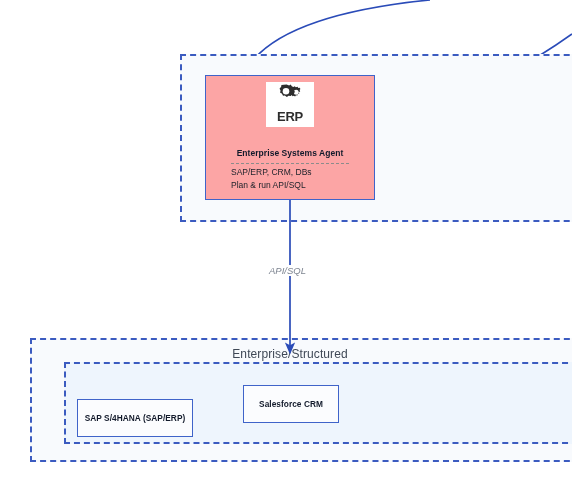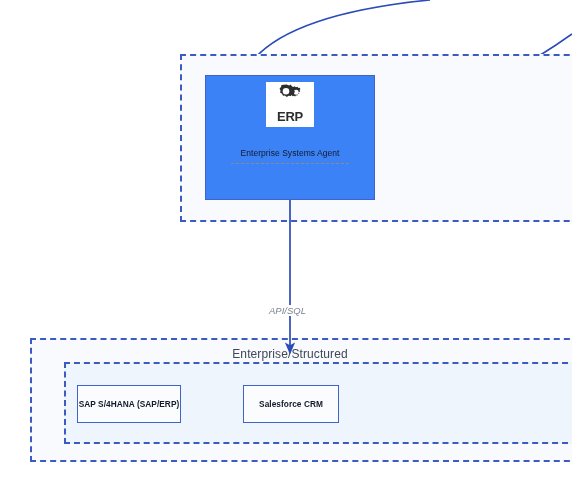"ERP" .agent-node { background: #3b82f6 -> #fca5a5 }
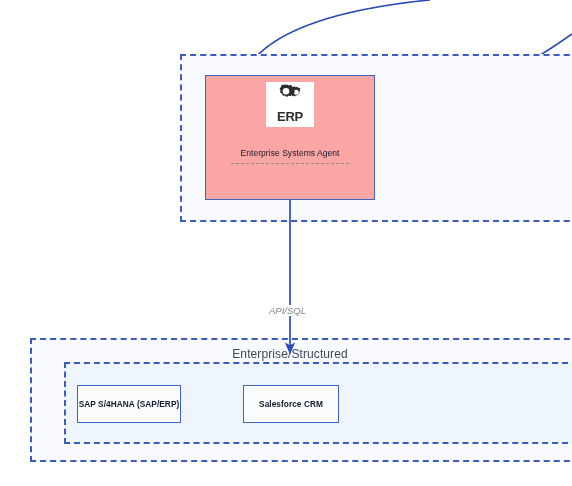"Enterprise Systems Agent" .agent-title { font-weight: normal -> bold }
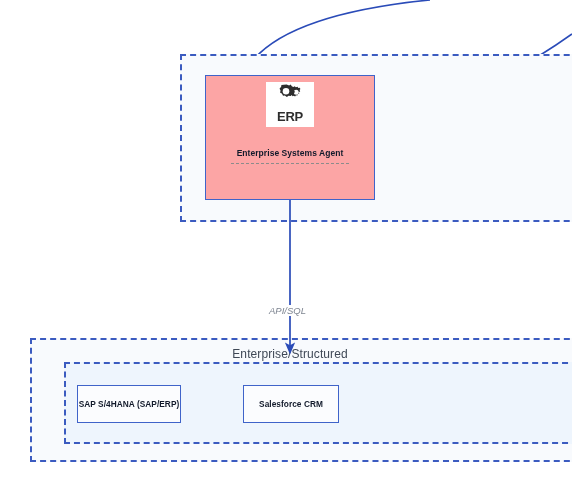"SAP/ERP, CRM, DBs" div.agent-lines { html: none -> <div> <div>SAP/ERP, CRM, DBs</div> <div>Plan &amp; run API/SQL</div> </div> }
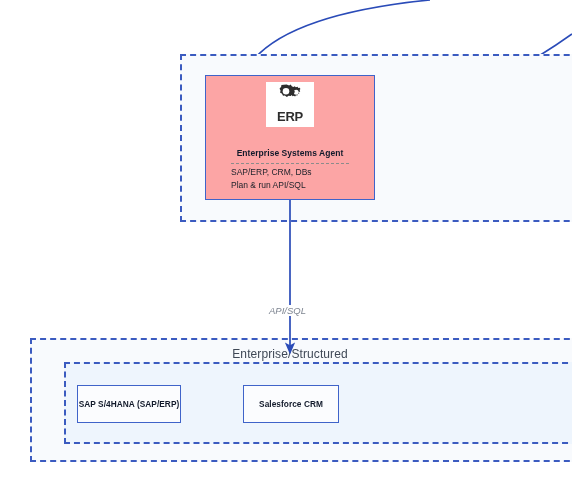"API/SQL" .edge-label { margin-top: 40px -> none }
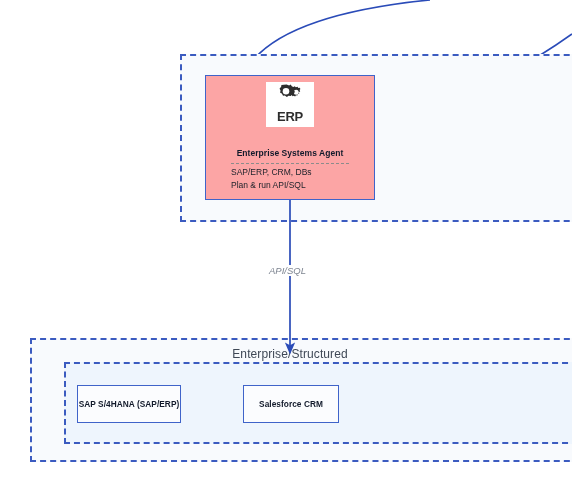"SAP S/4HANA (SAP/ERP)" .sys-box-0 { margin-top: none -> 14px; width: 104px -> 116px }
